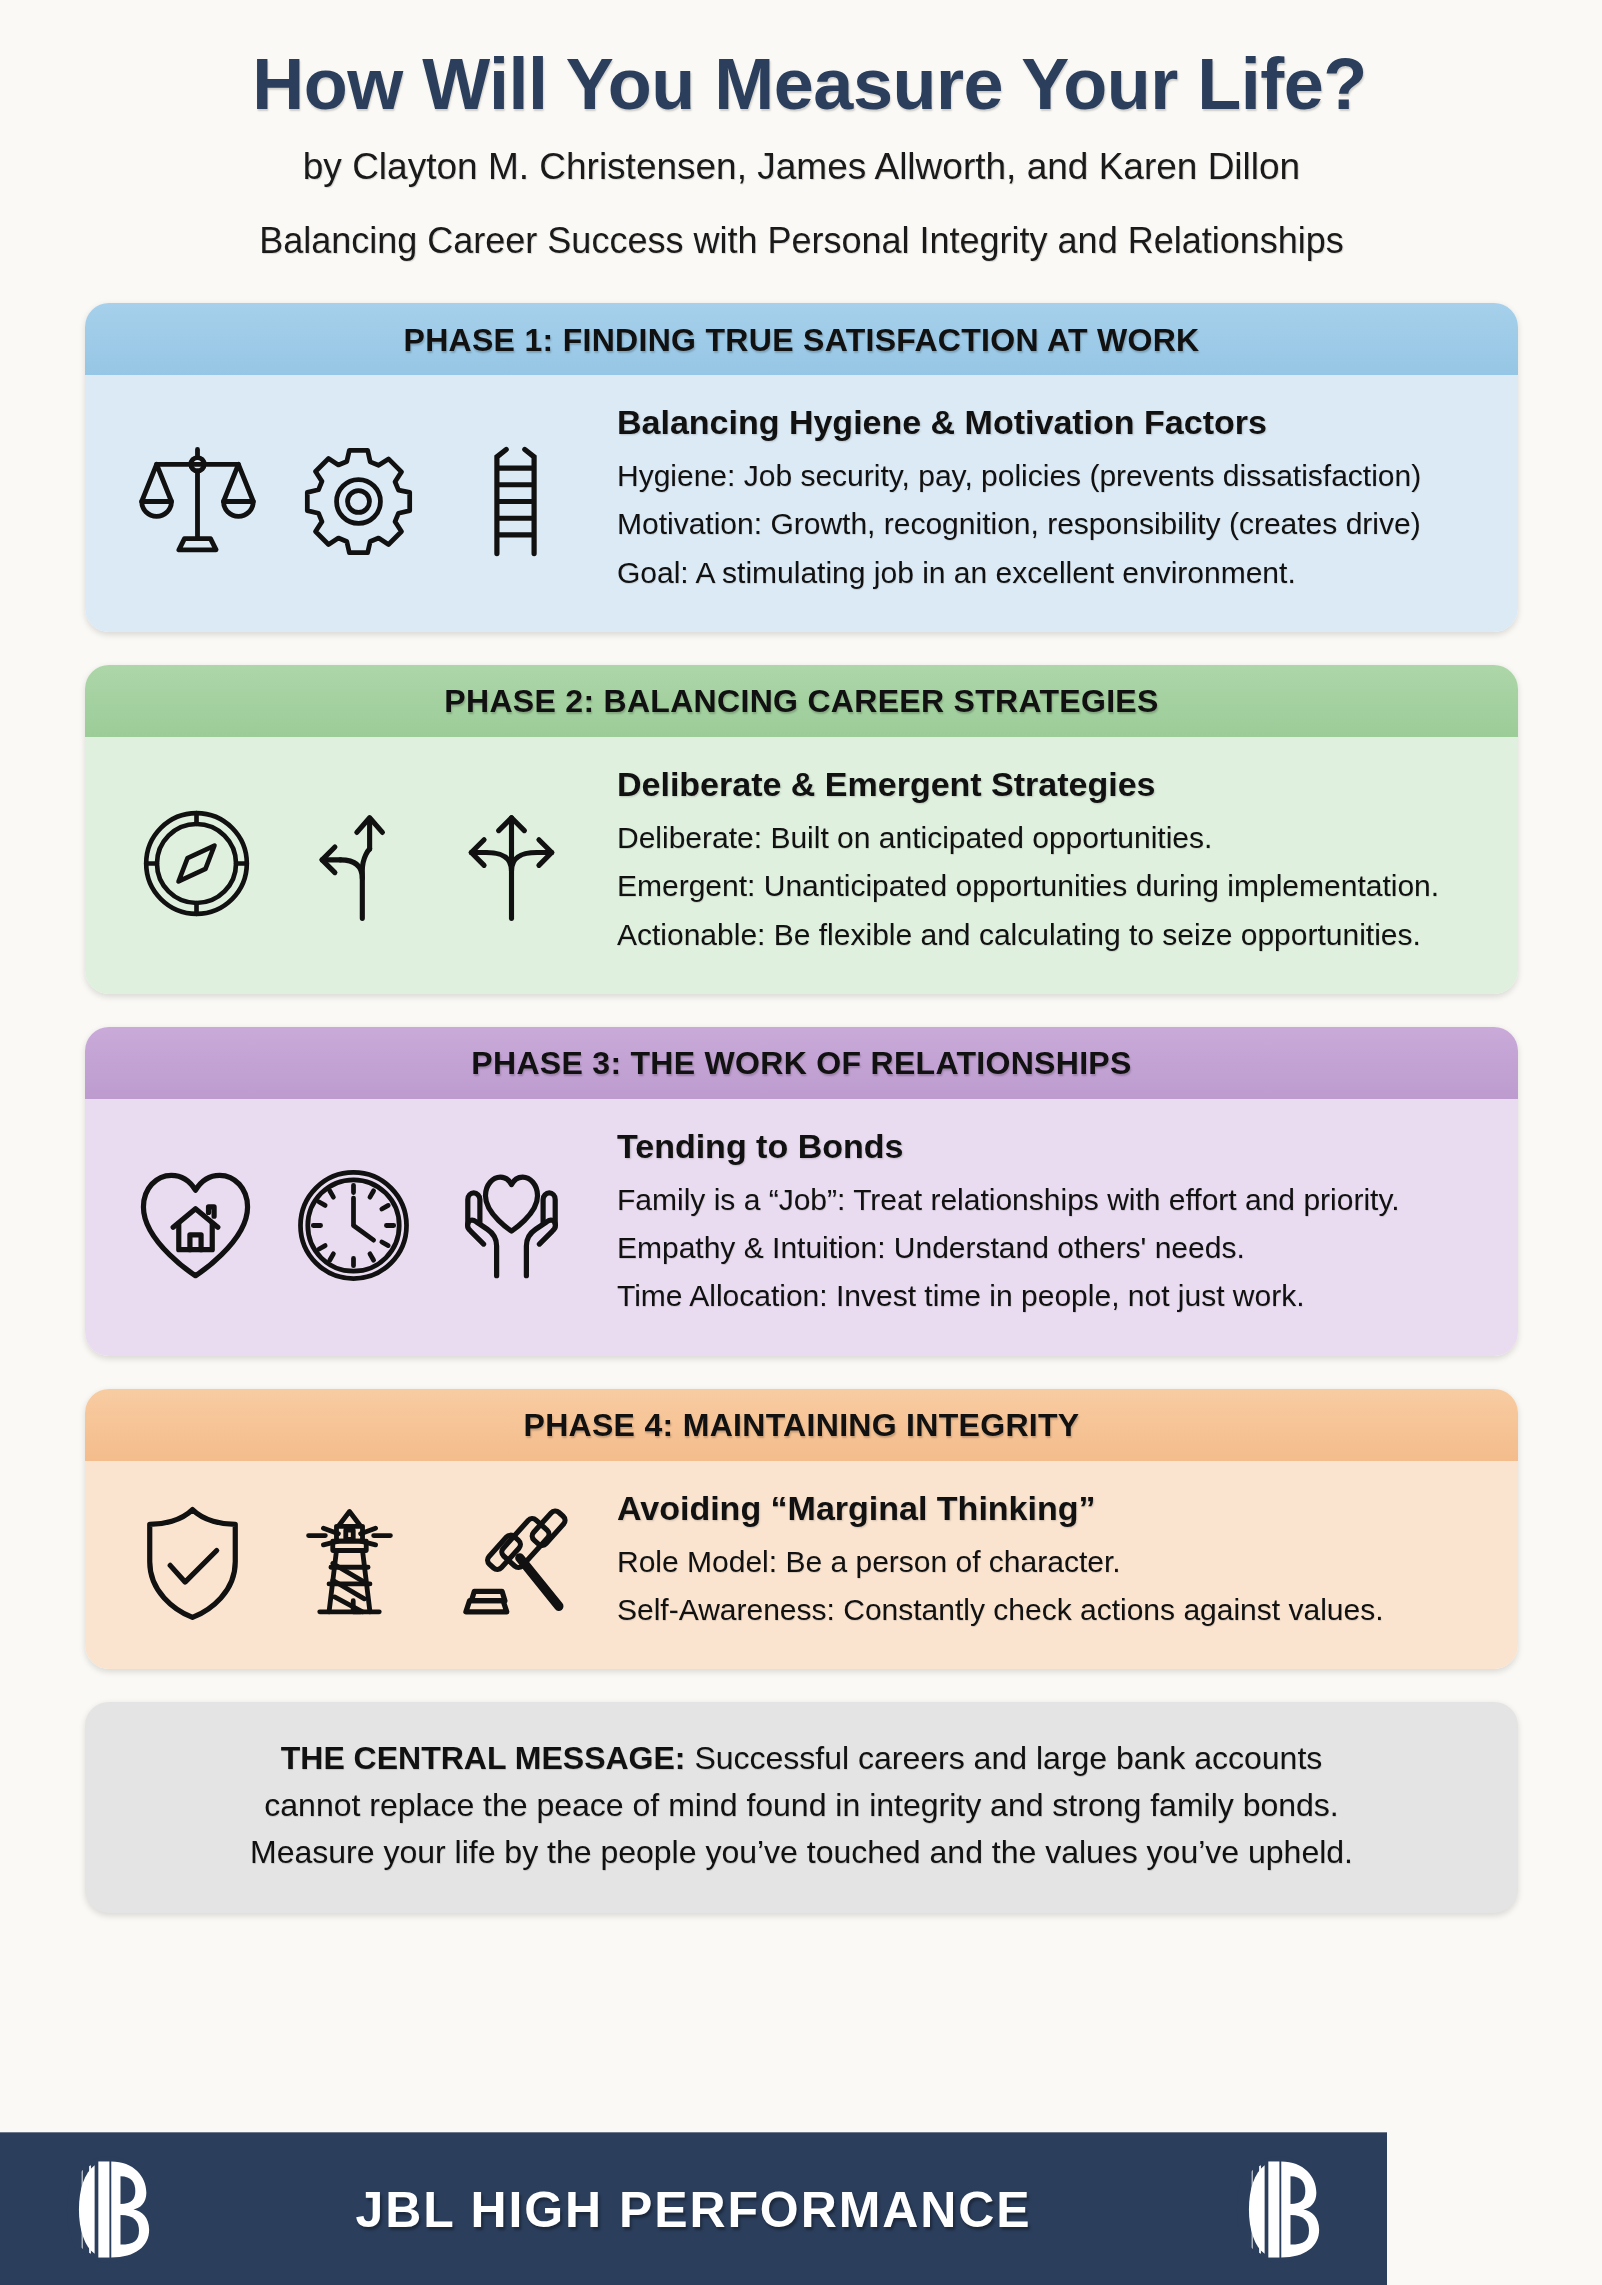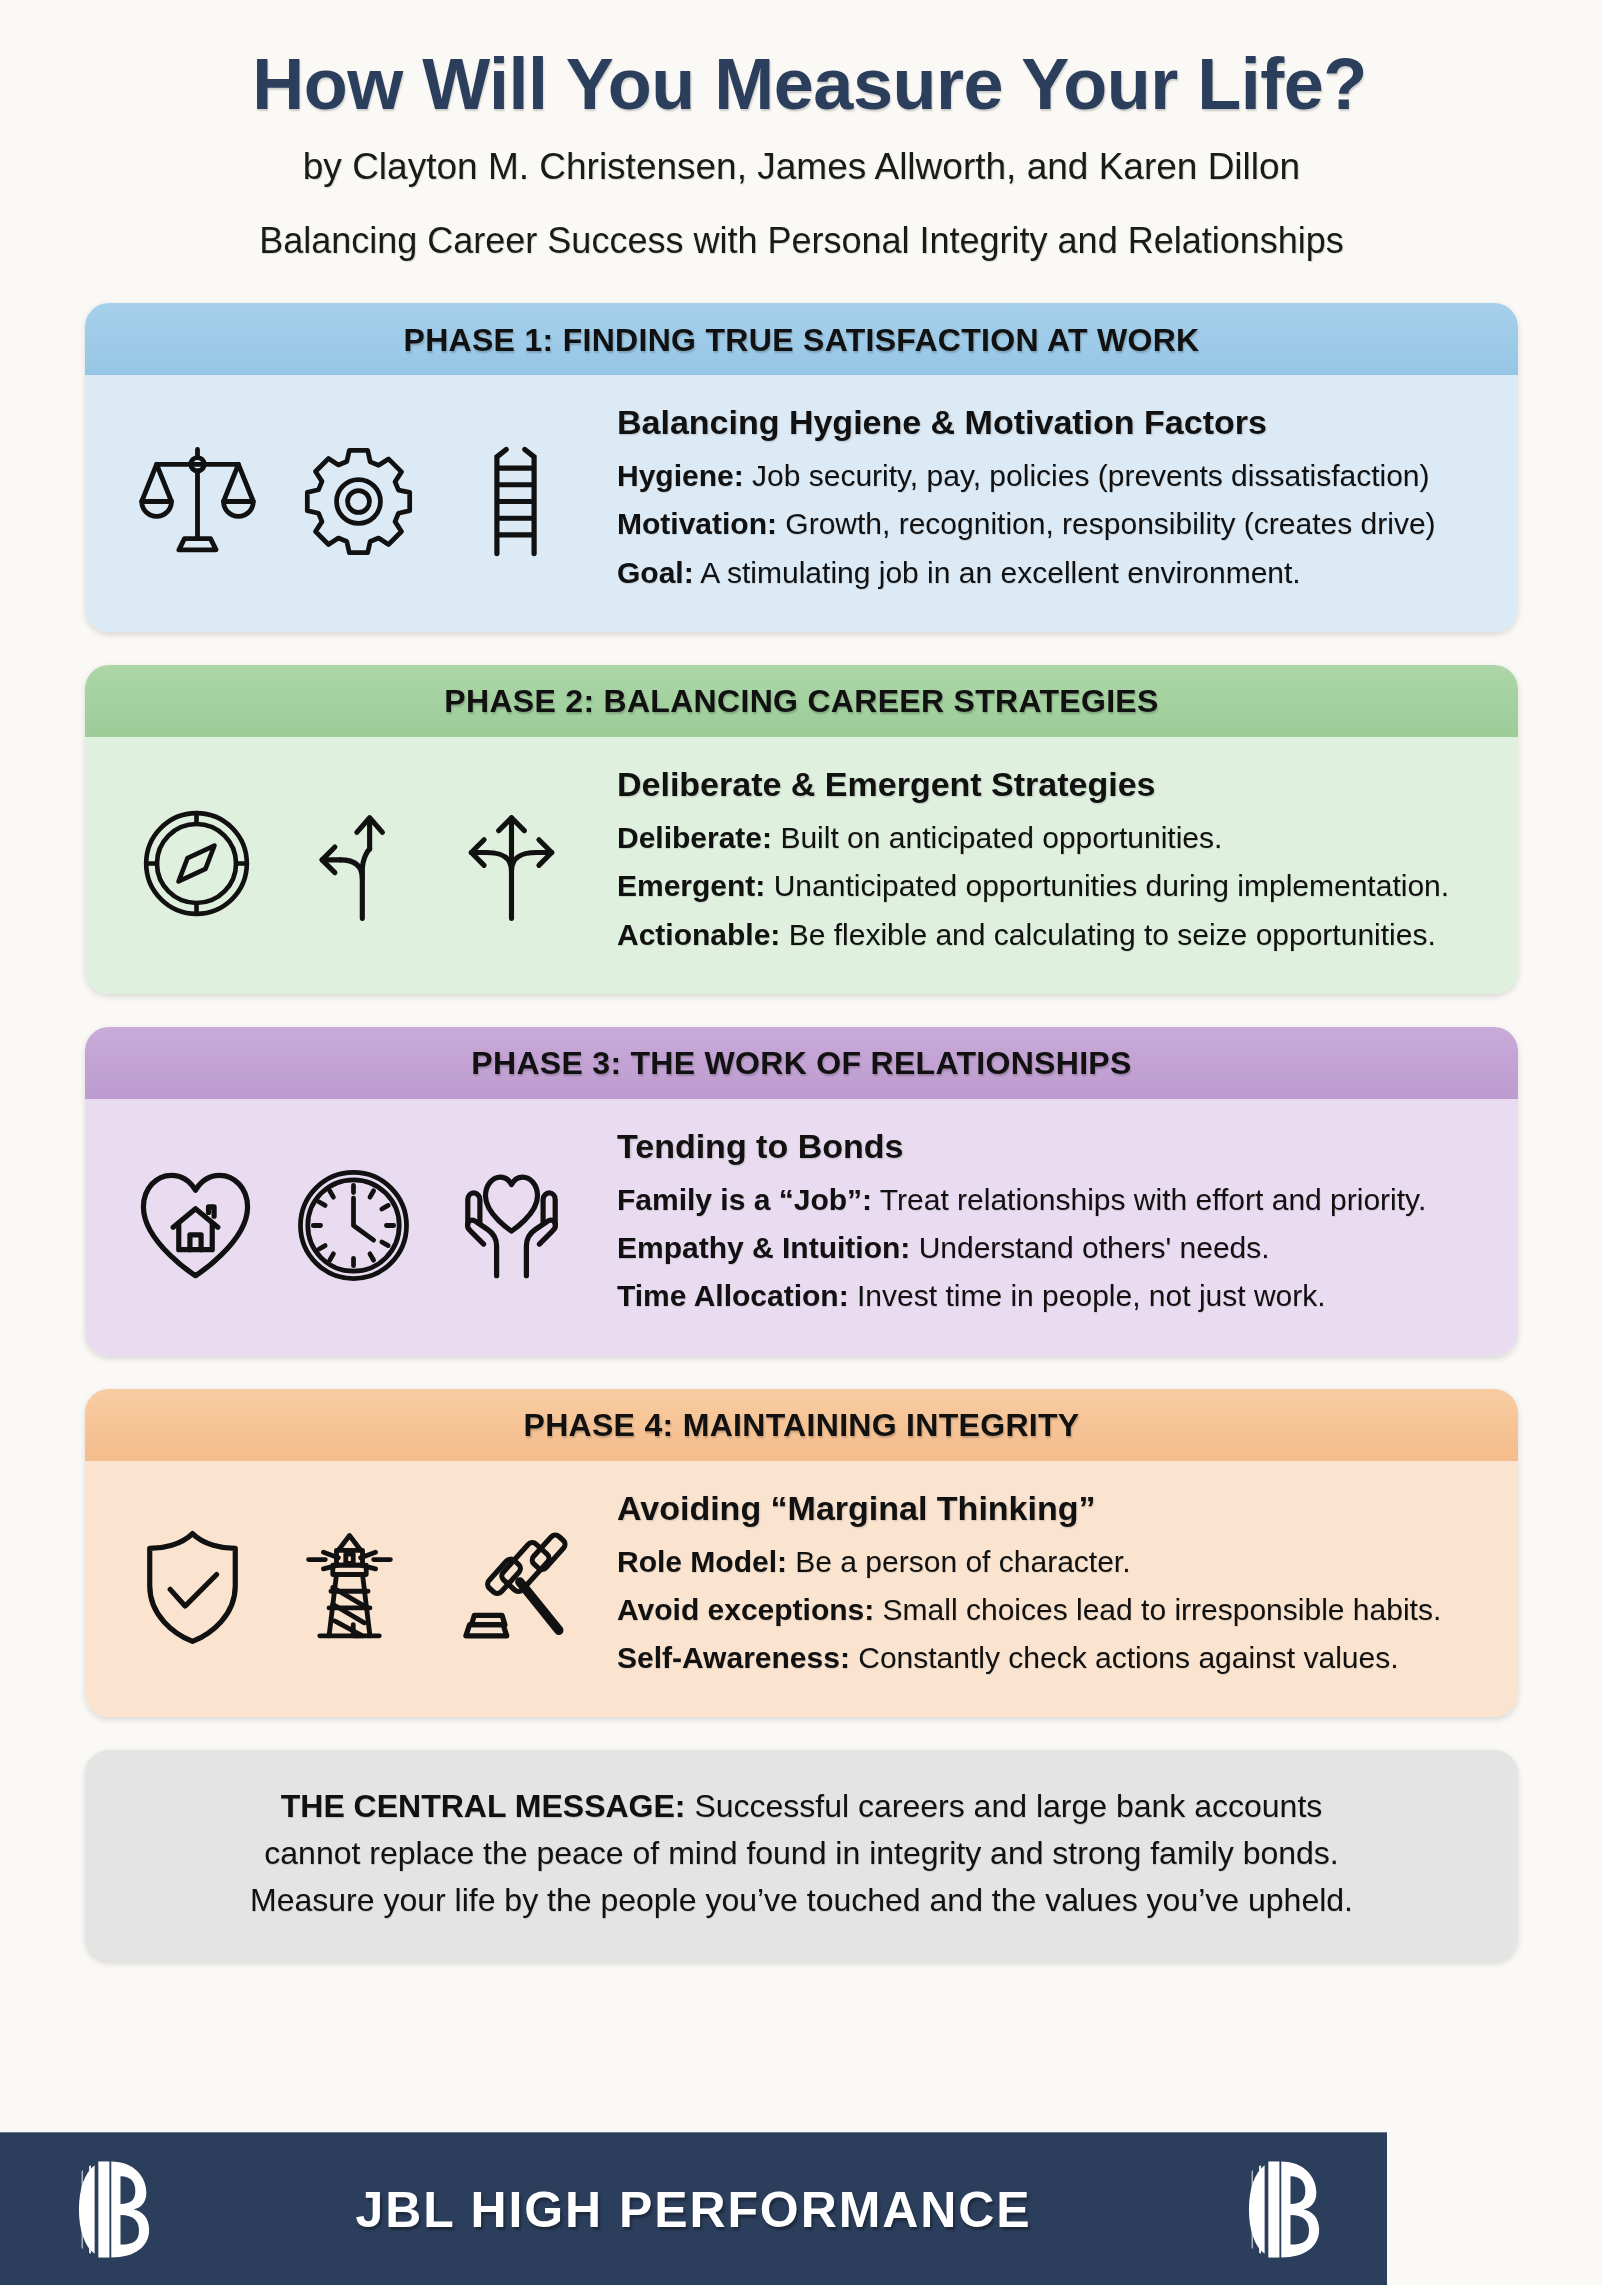"Hygiene:" .content p b { font-weight: bold -> normal }
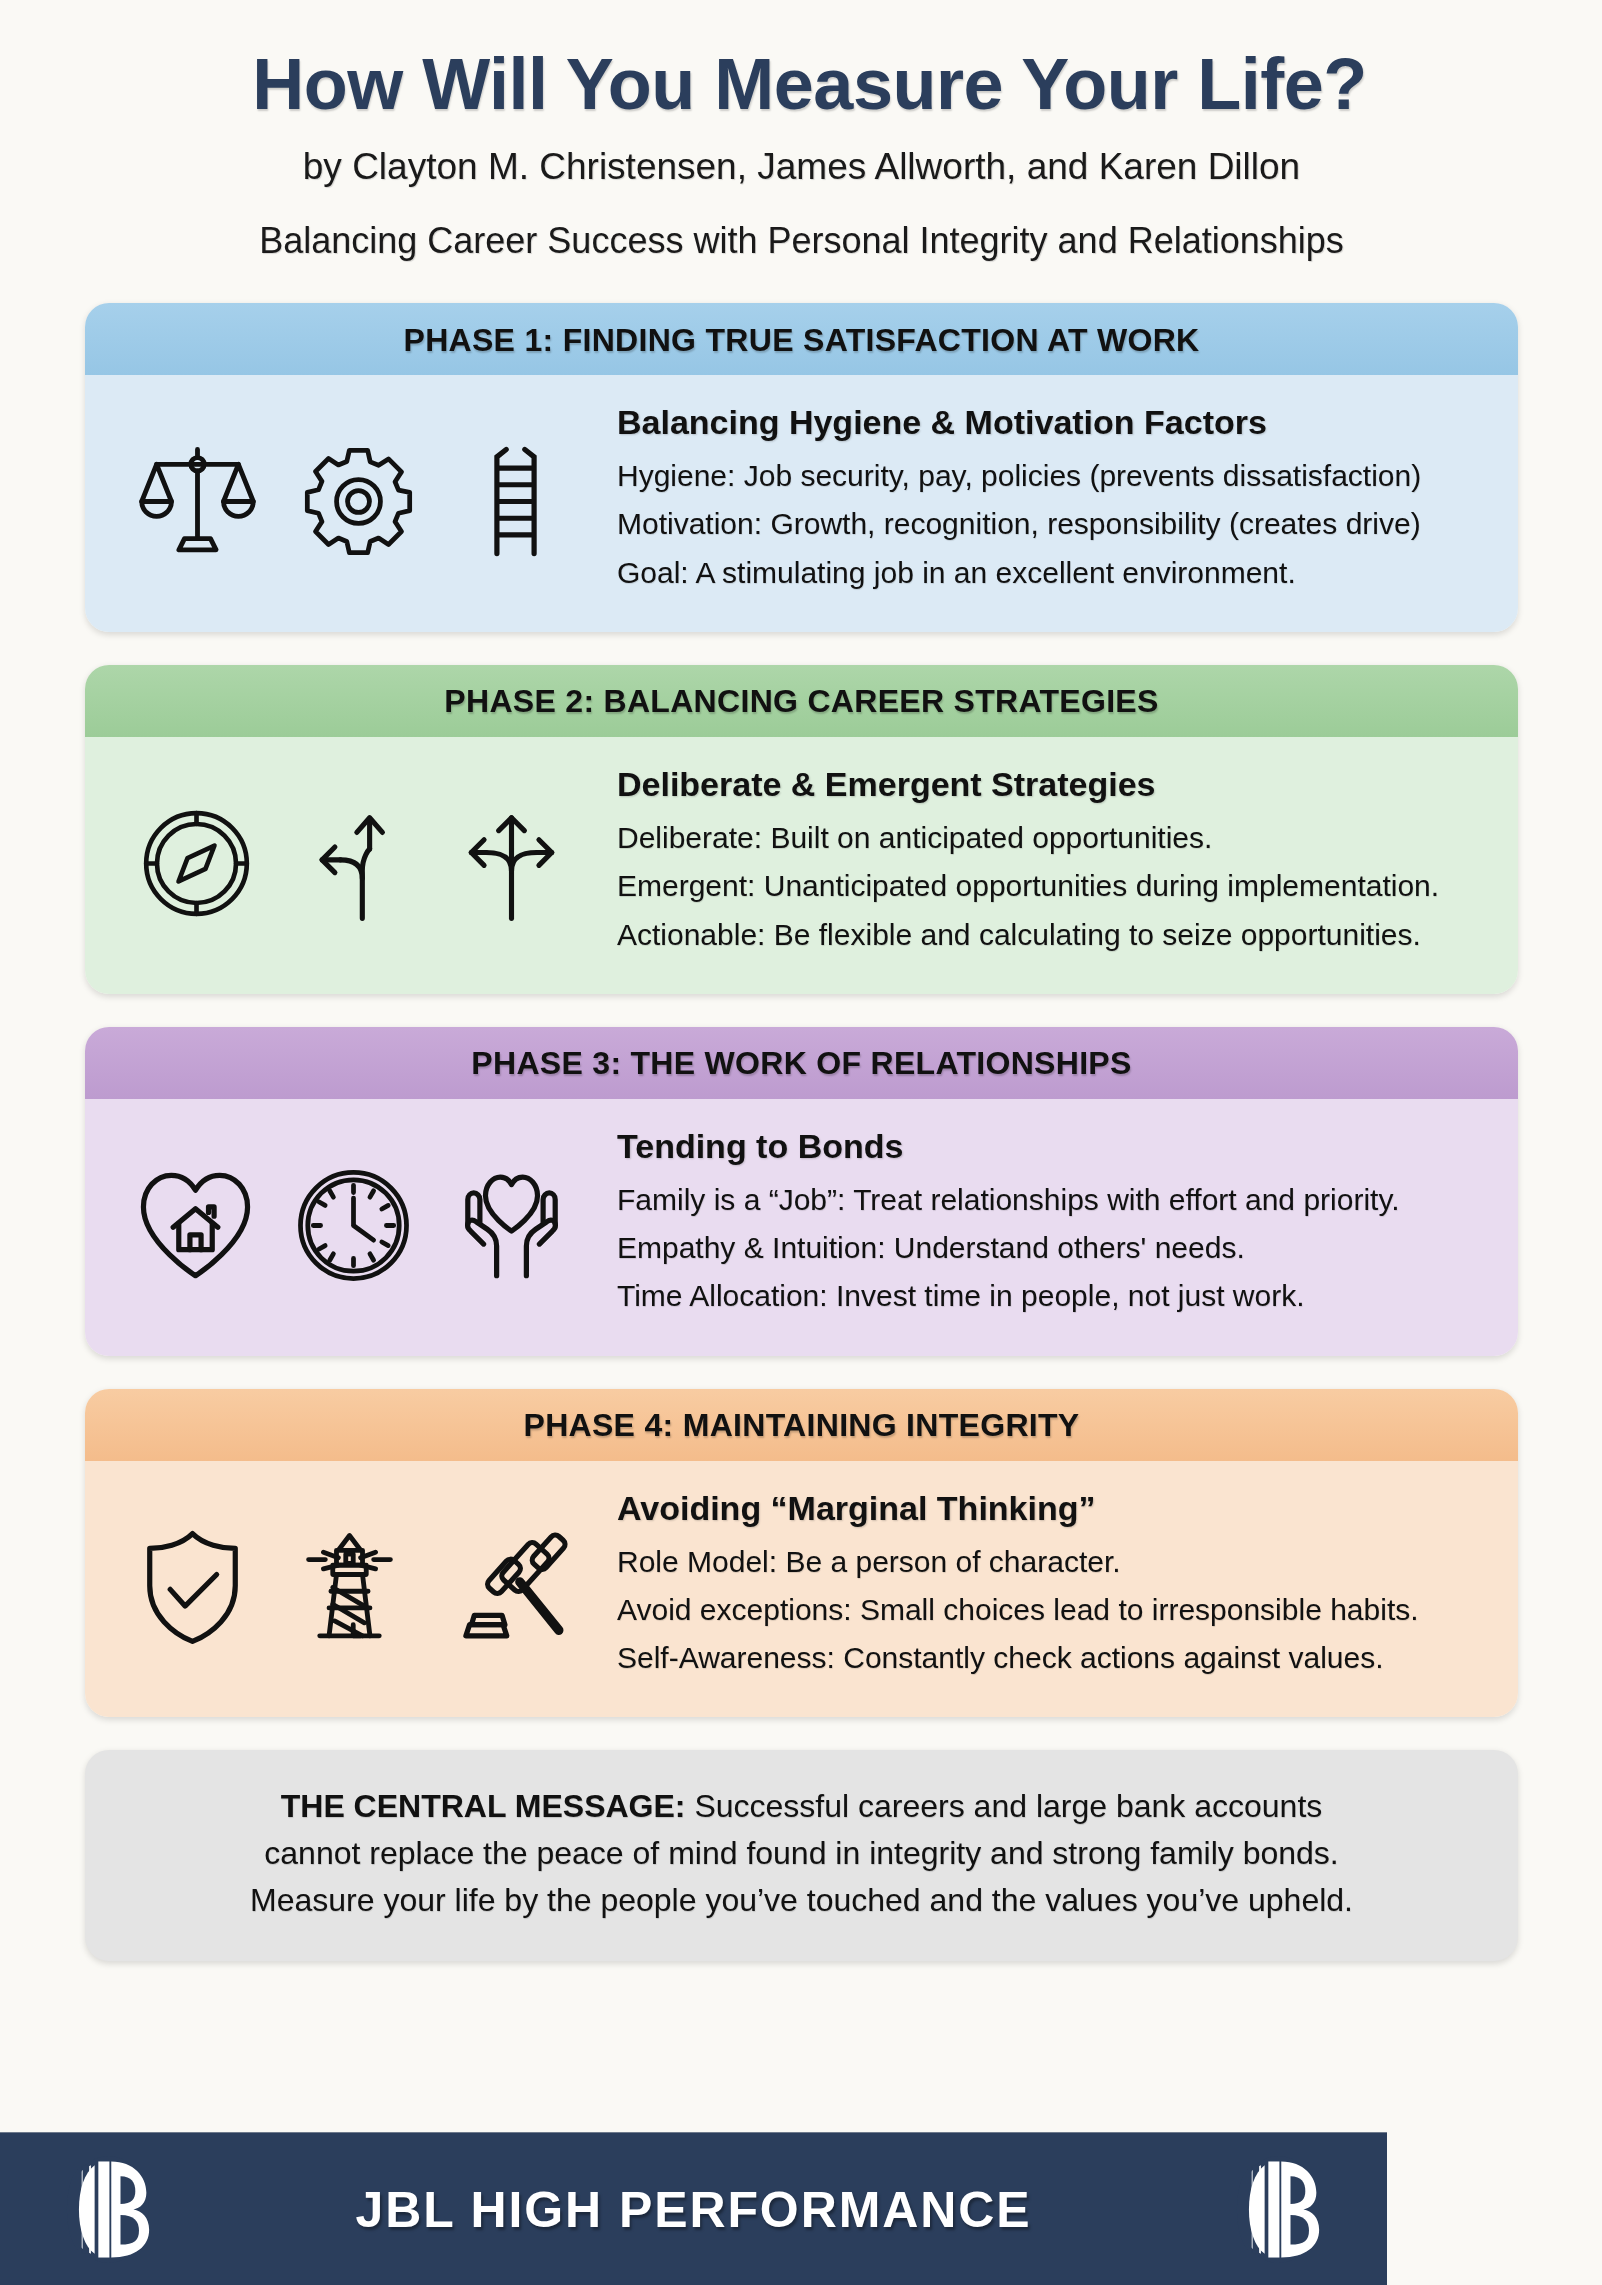"Avoid exceptions: Small choices lead" p { html: <p><b>Avoid exceptions:</b><span> Small choices lead to irresponsible habits.</span></p> -> none }
